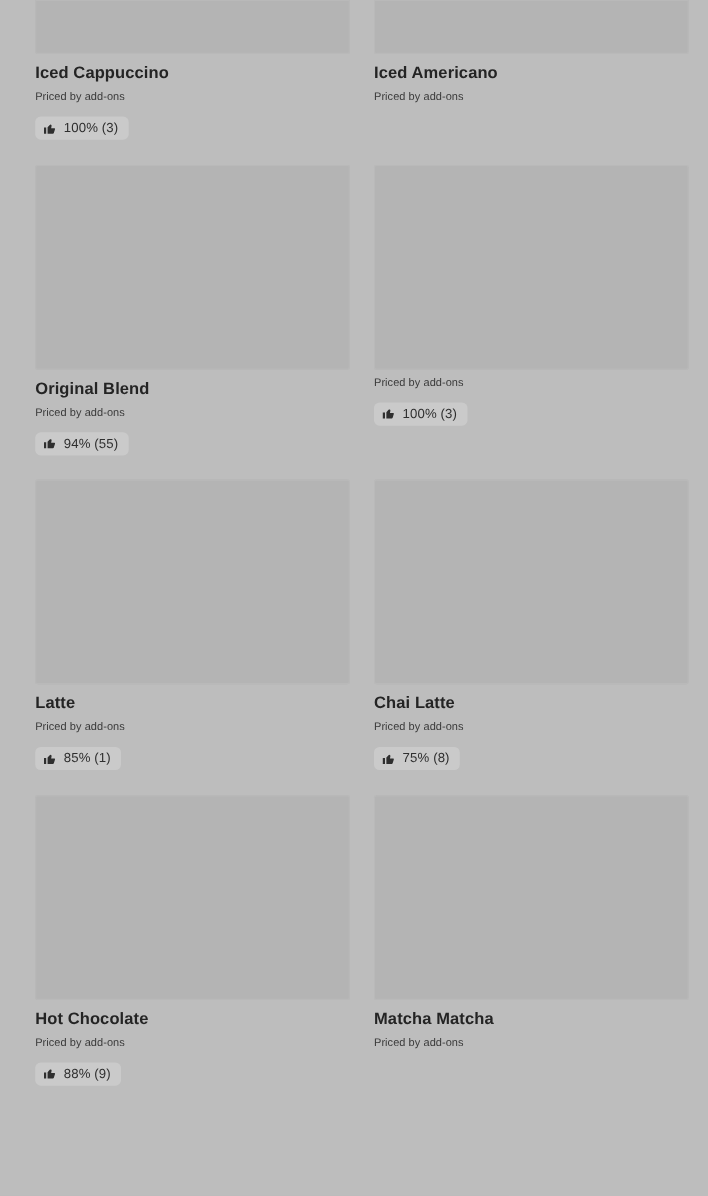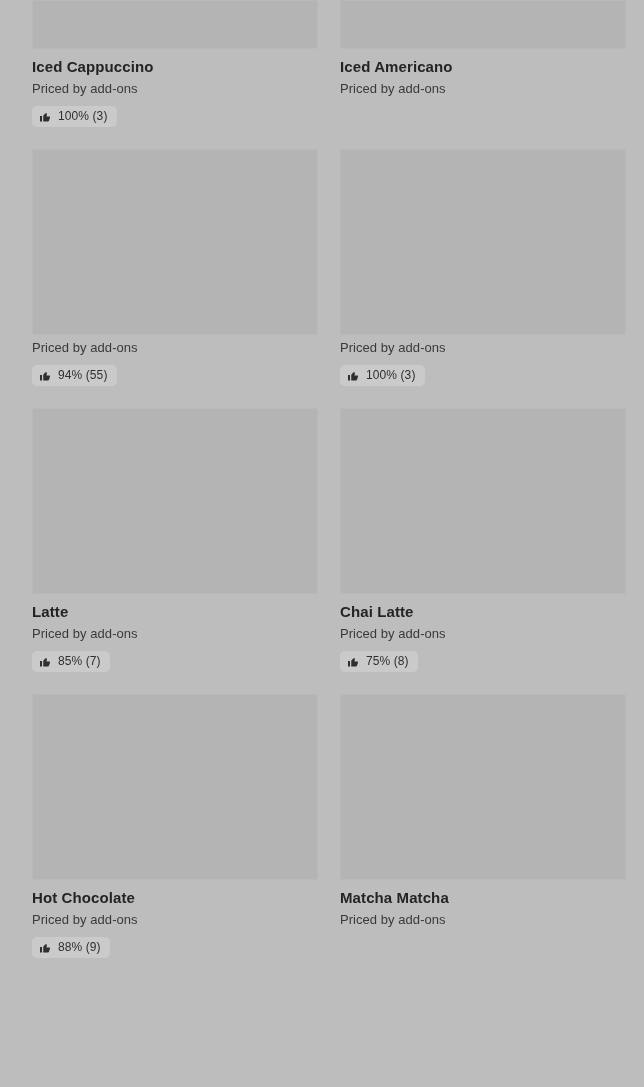"Priced by add-ons" .card-sub { font-size: 13px -> 10px }
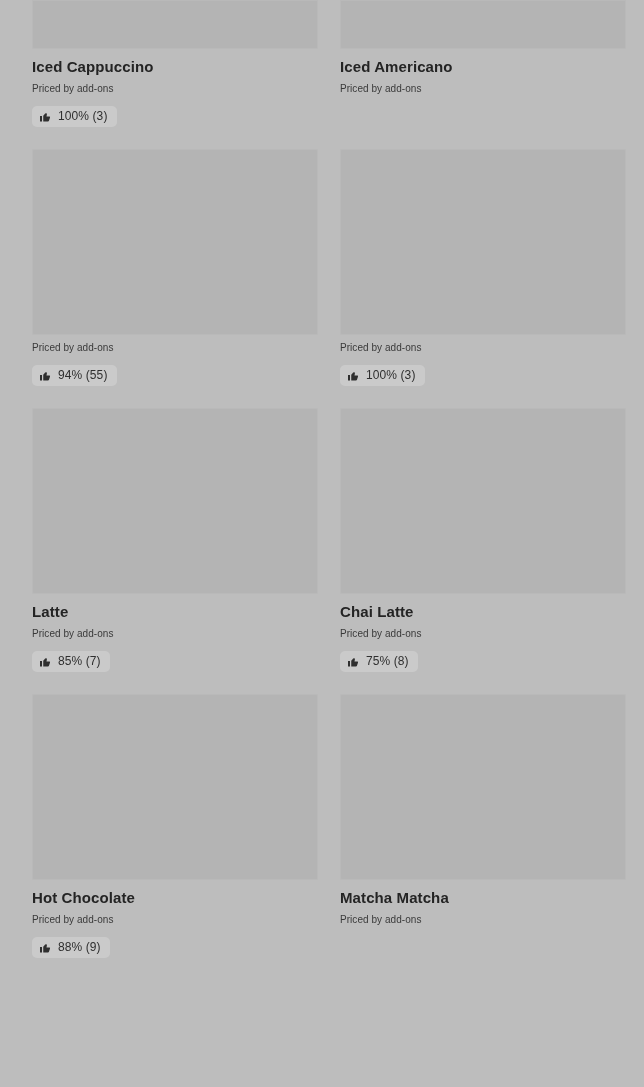"Original Blend" div.card-title { html: none -> <div>Original Blend</div> }
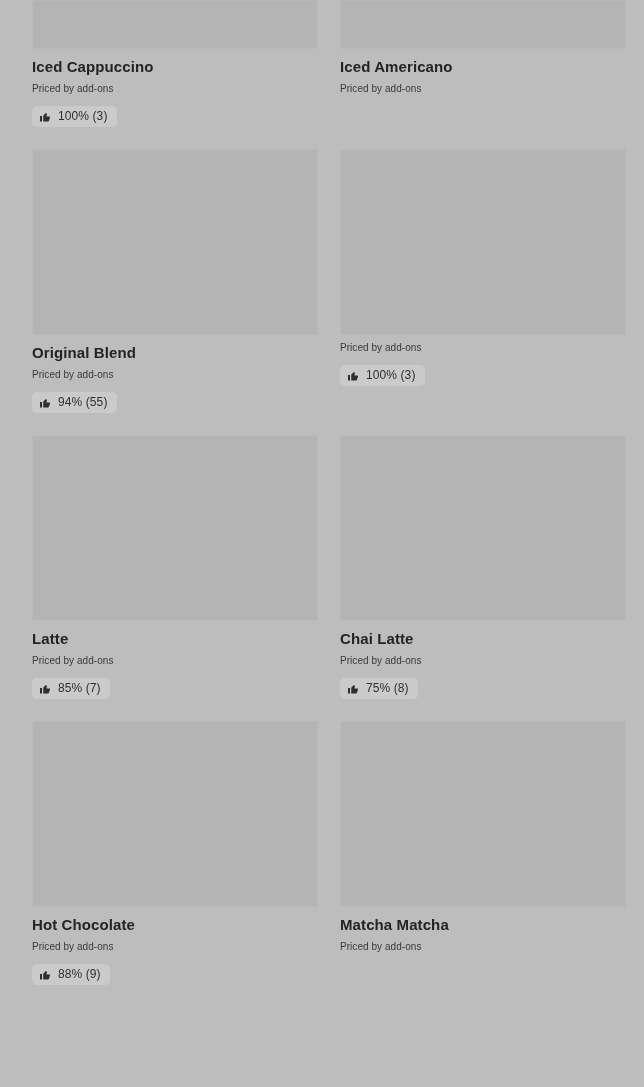"85% (7)" span { text: 7 -> 1 }
